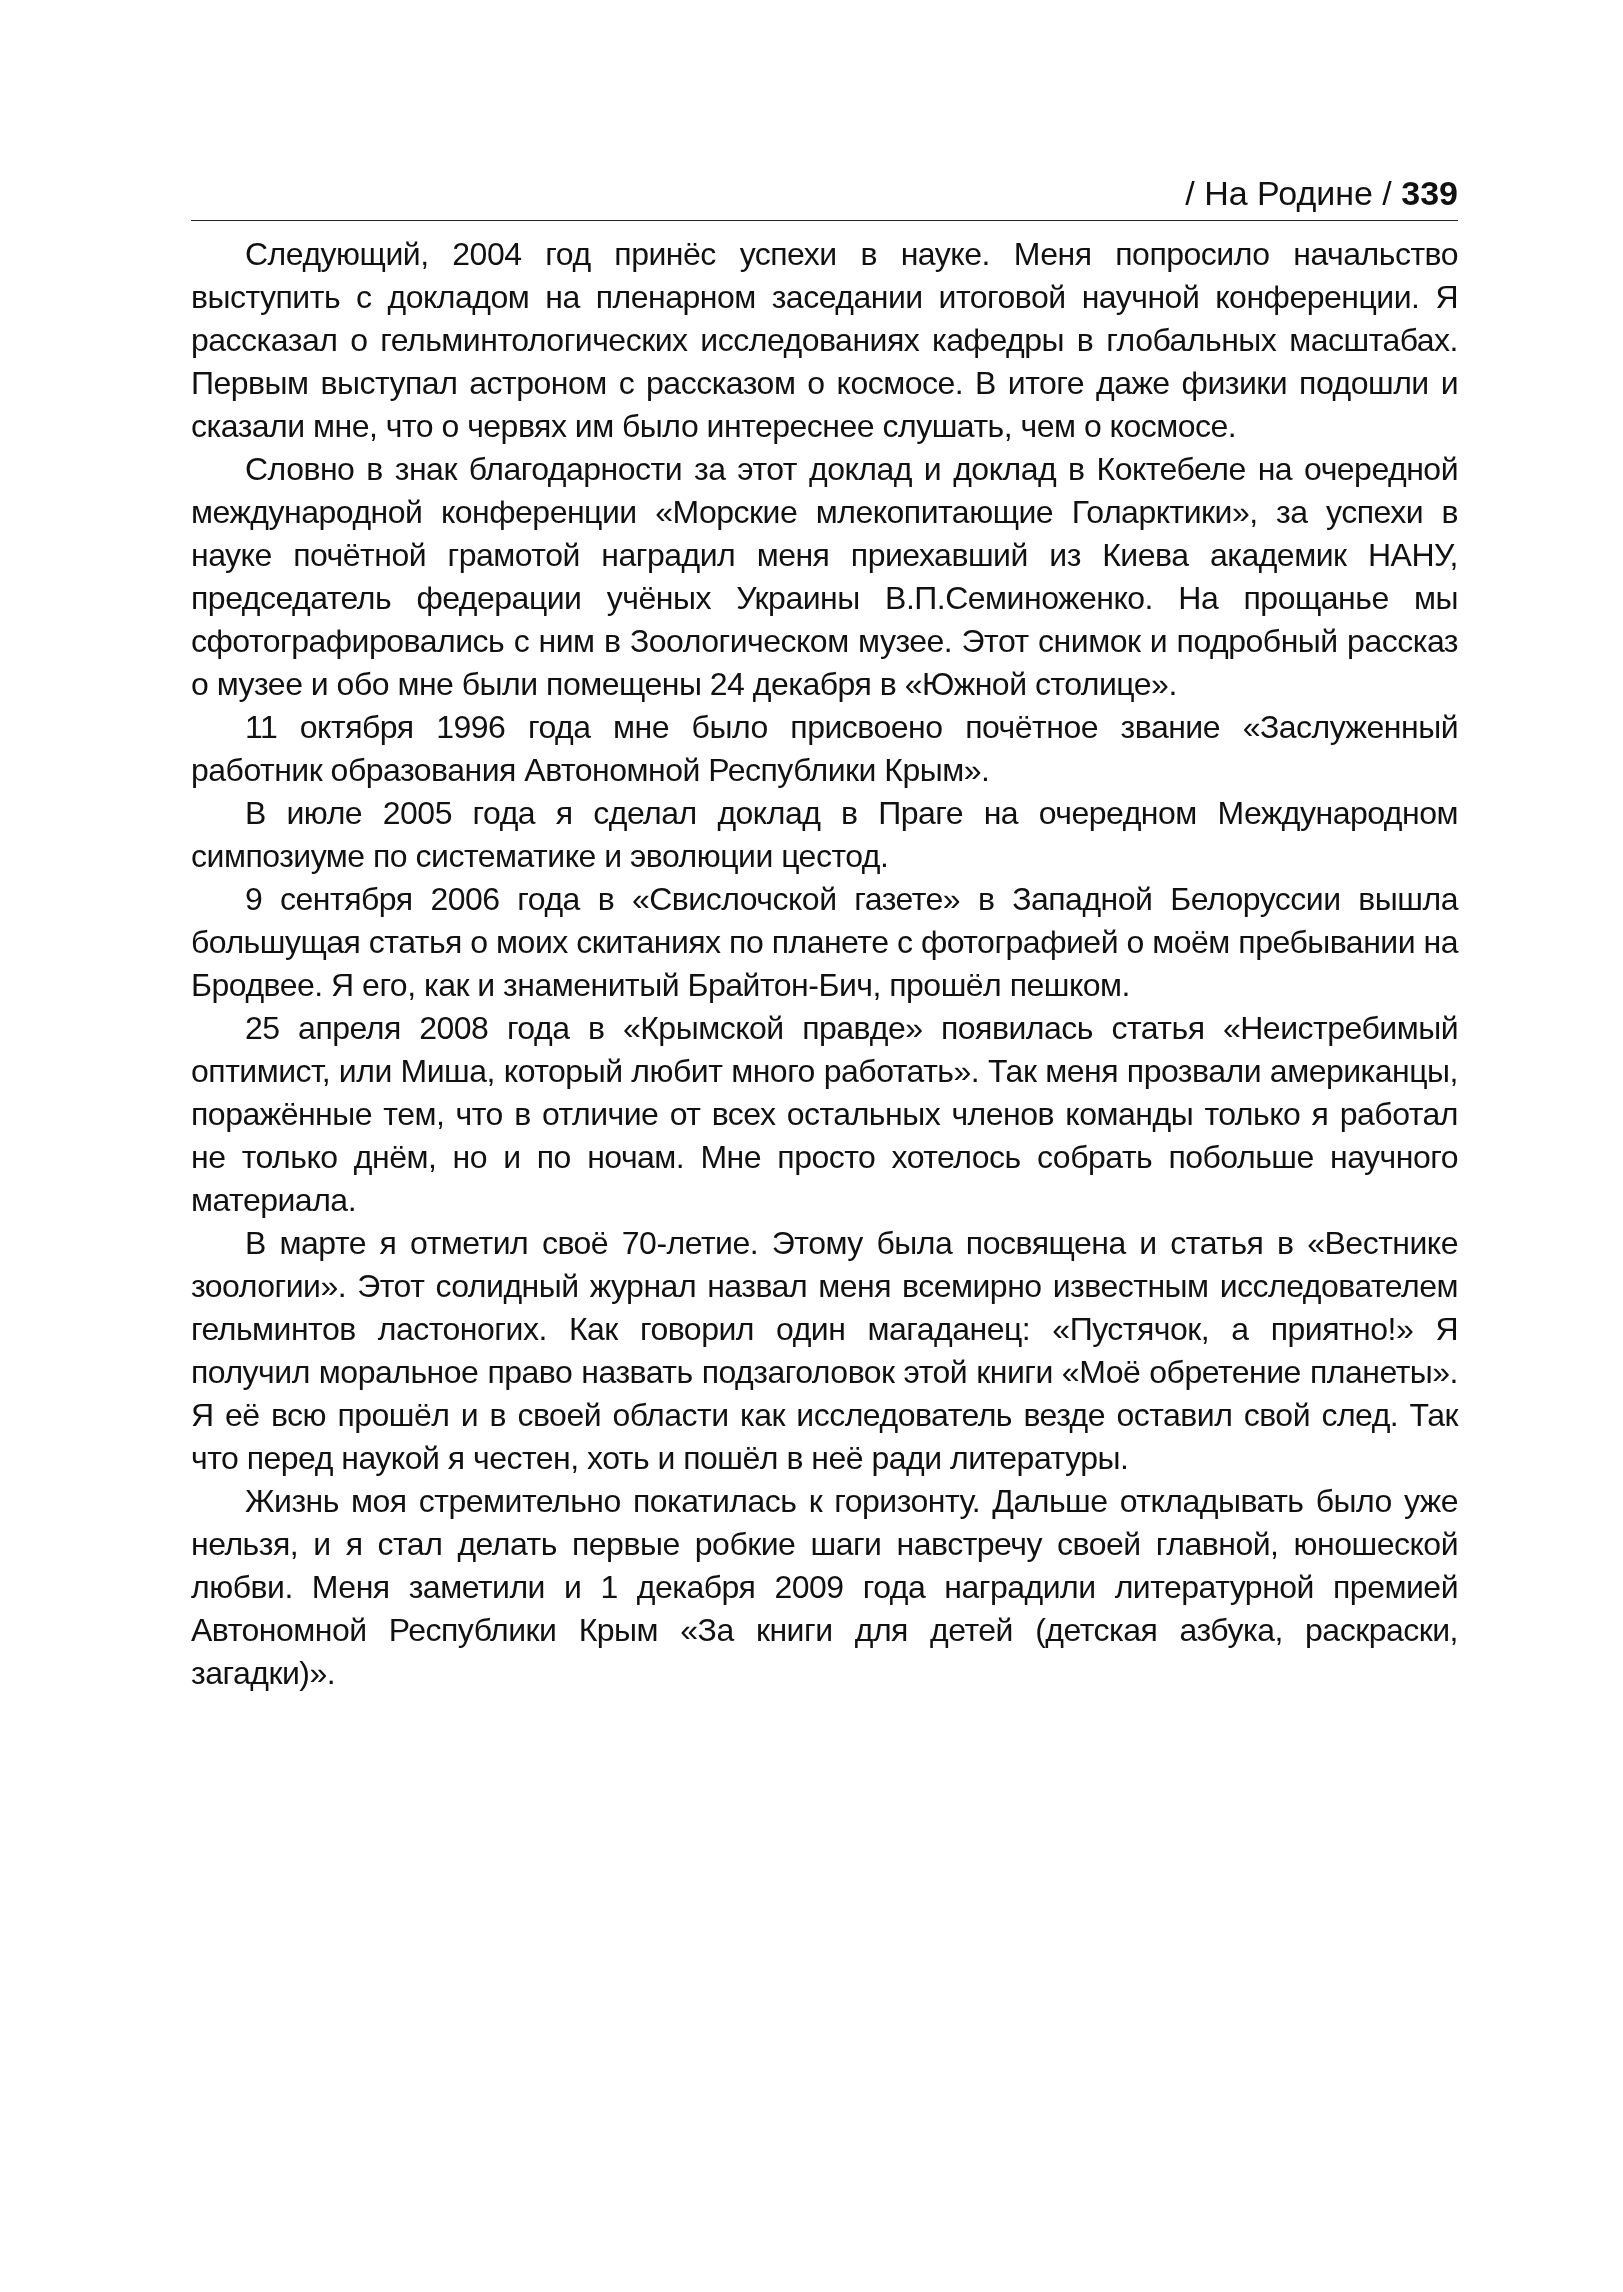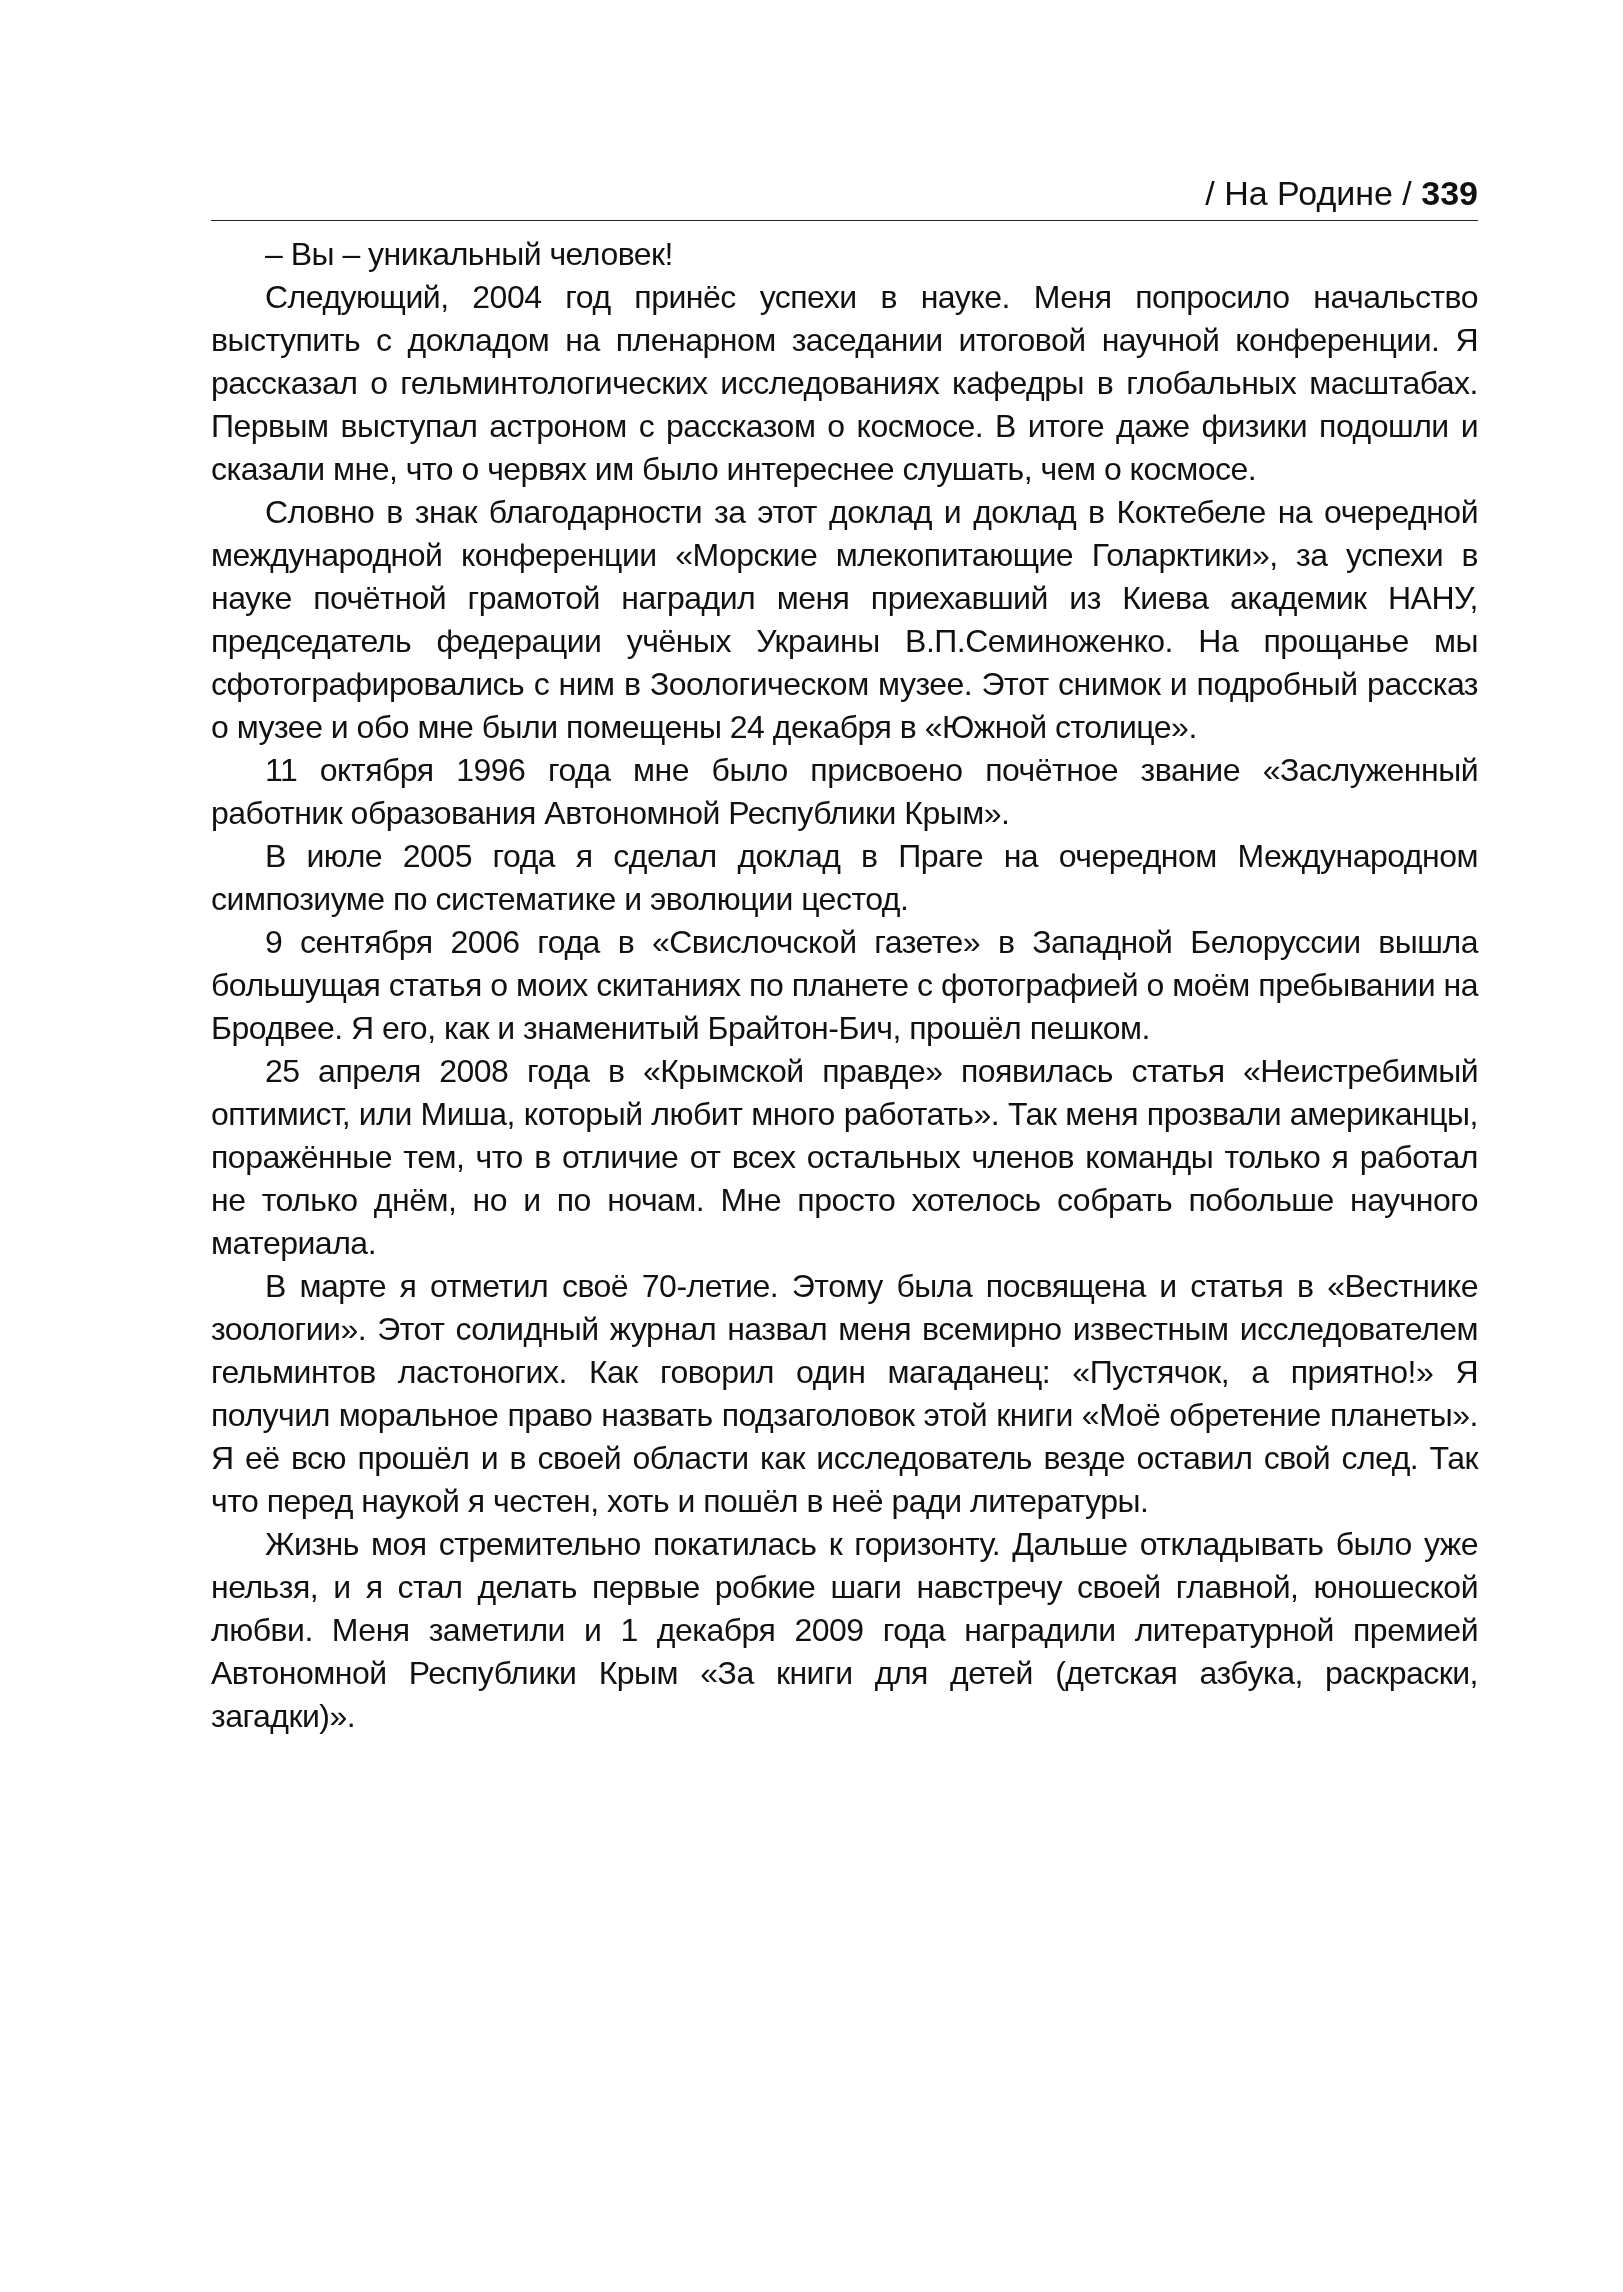"/ На Родине / 339" .page { margin-left: 20px -> none }
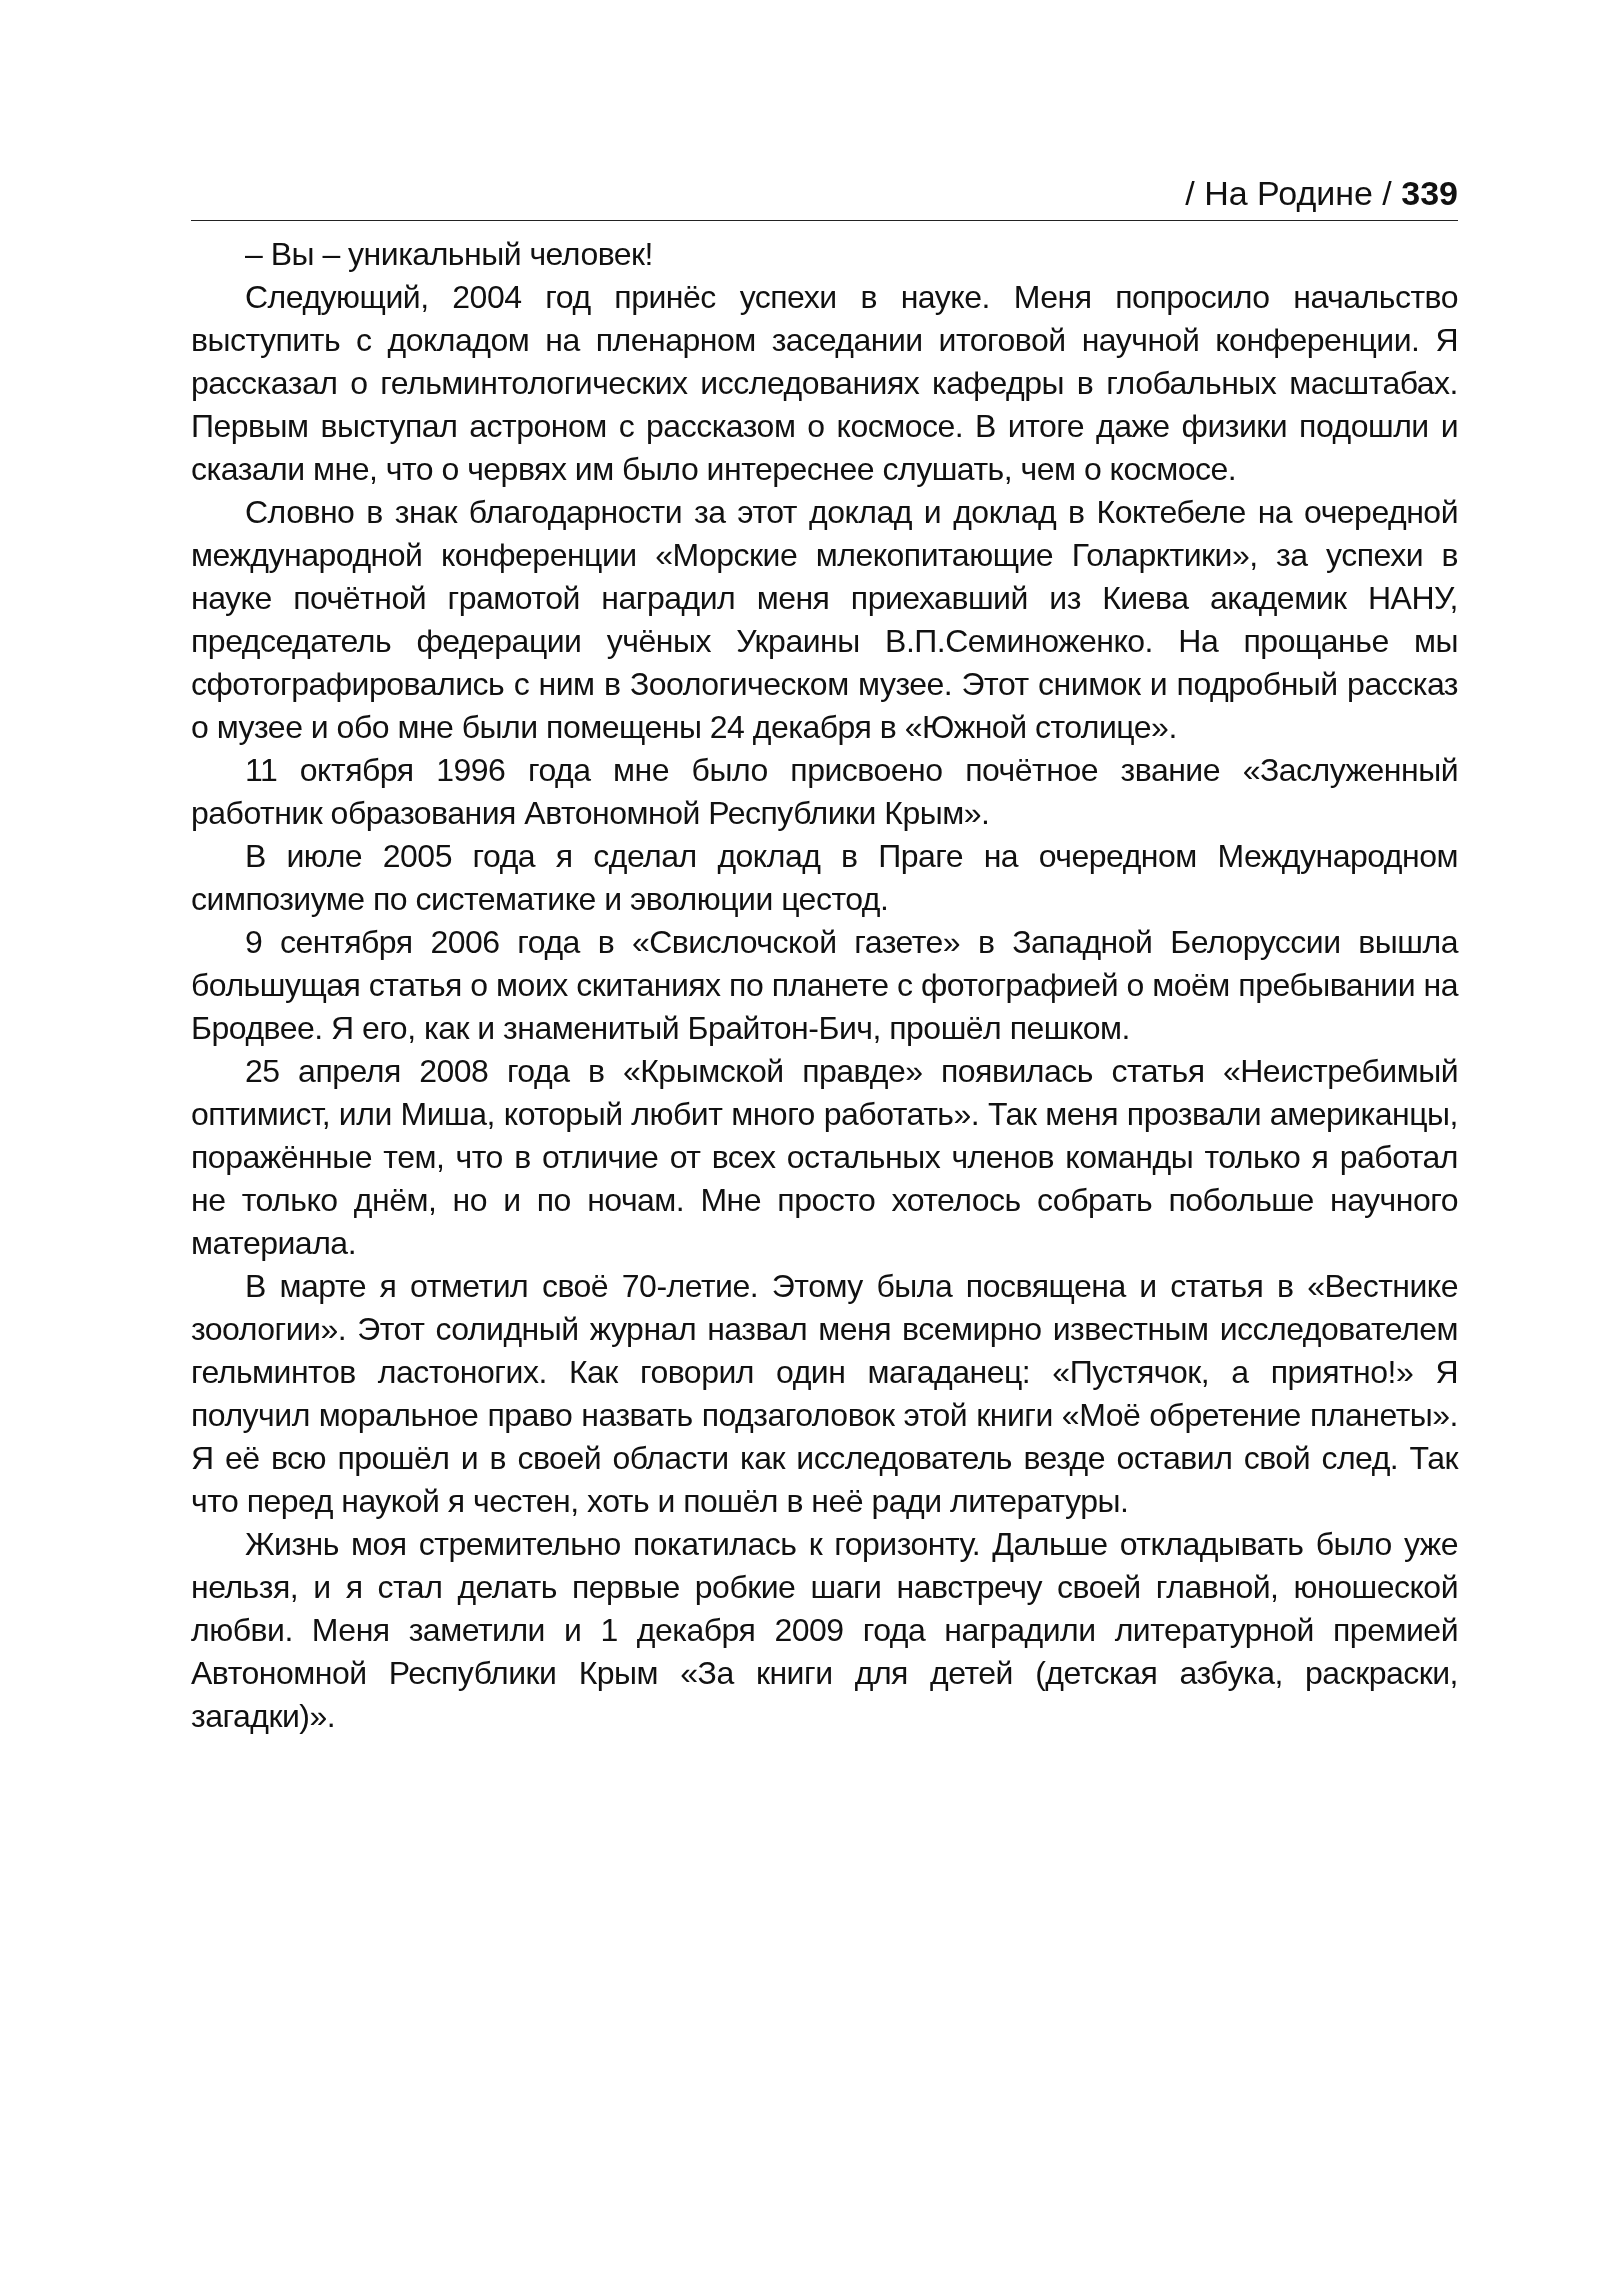"– Вы – уникальный человек!" p { html: <p>– Вы – уникальный человек!</p> -> none }
